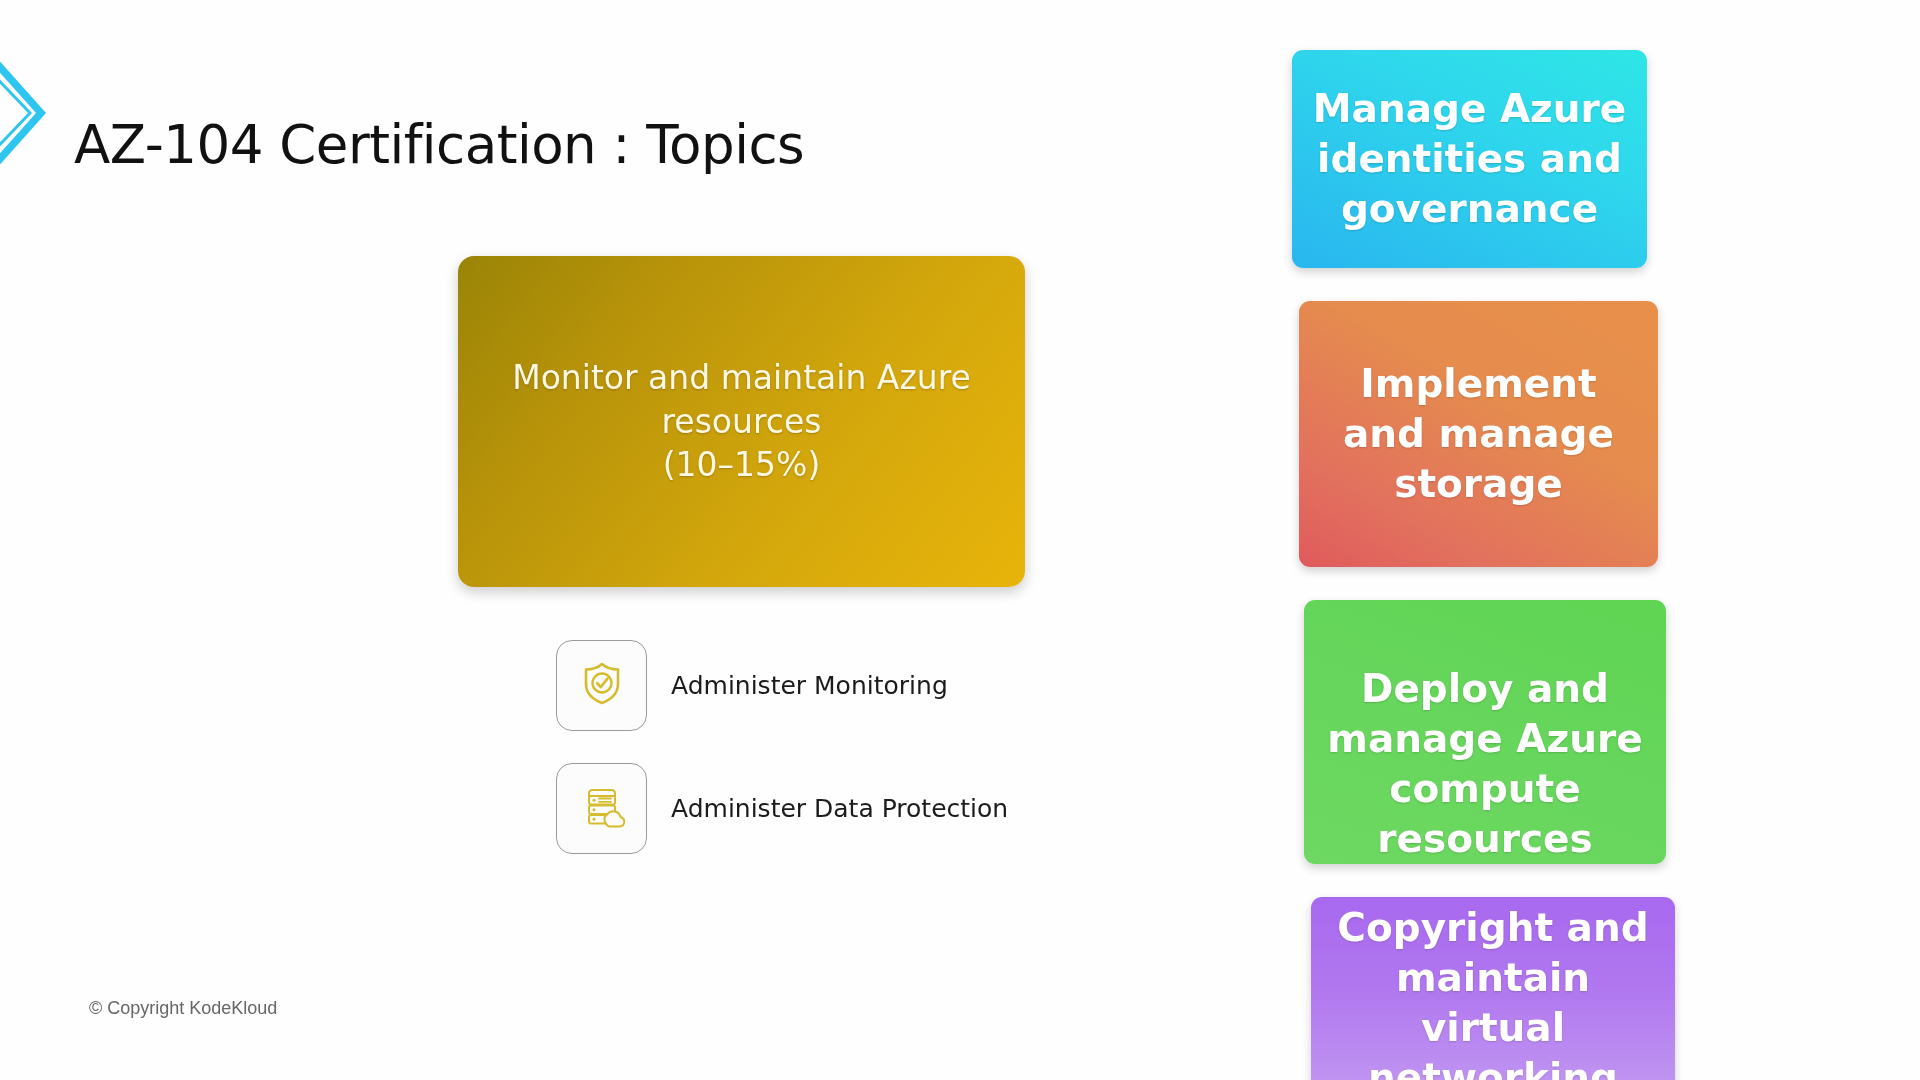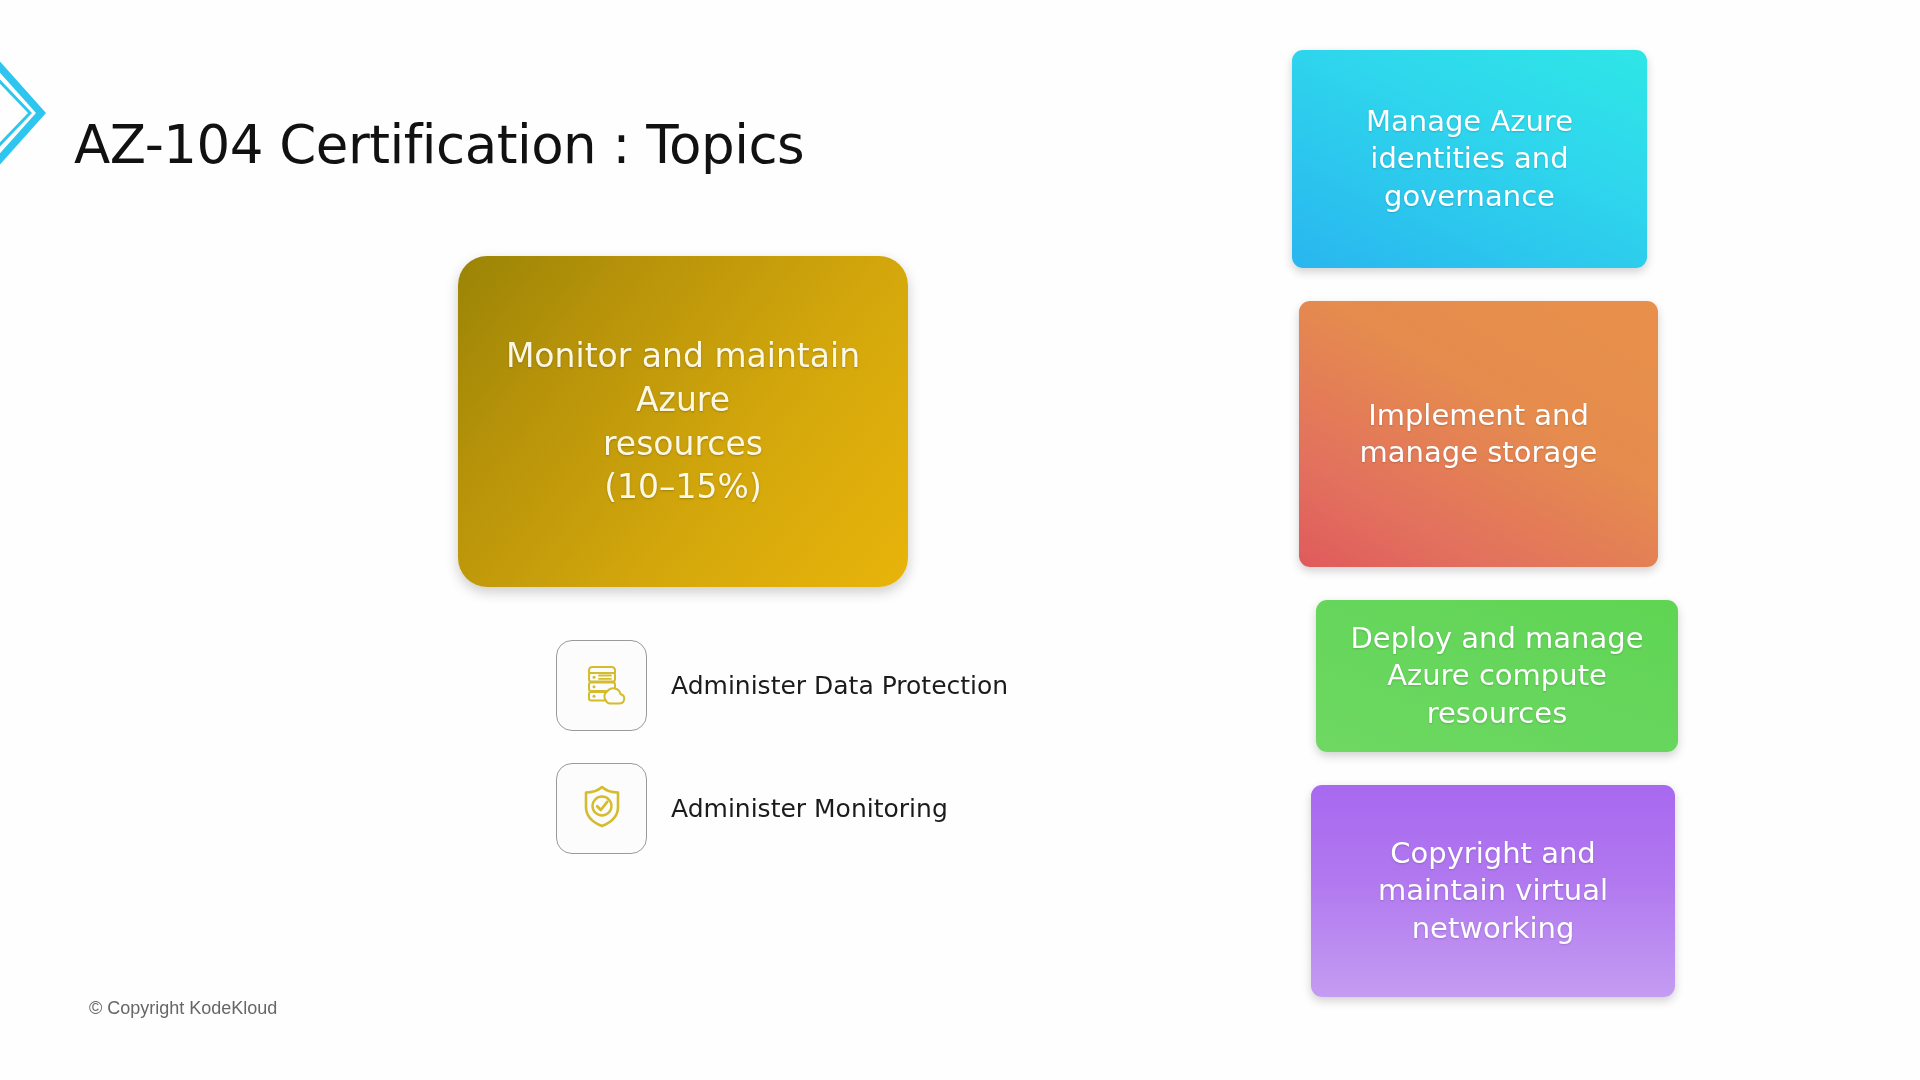"Manage Azure identities and governance" .domain-card-text { font-size: 29px -> 39px; font-weight: none -> bold }
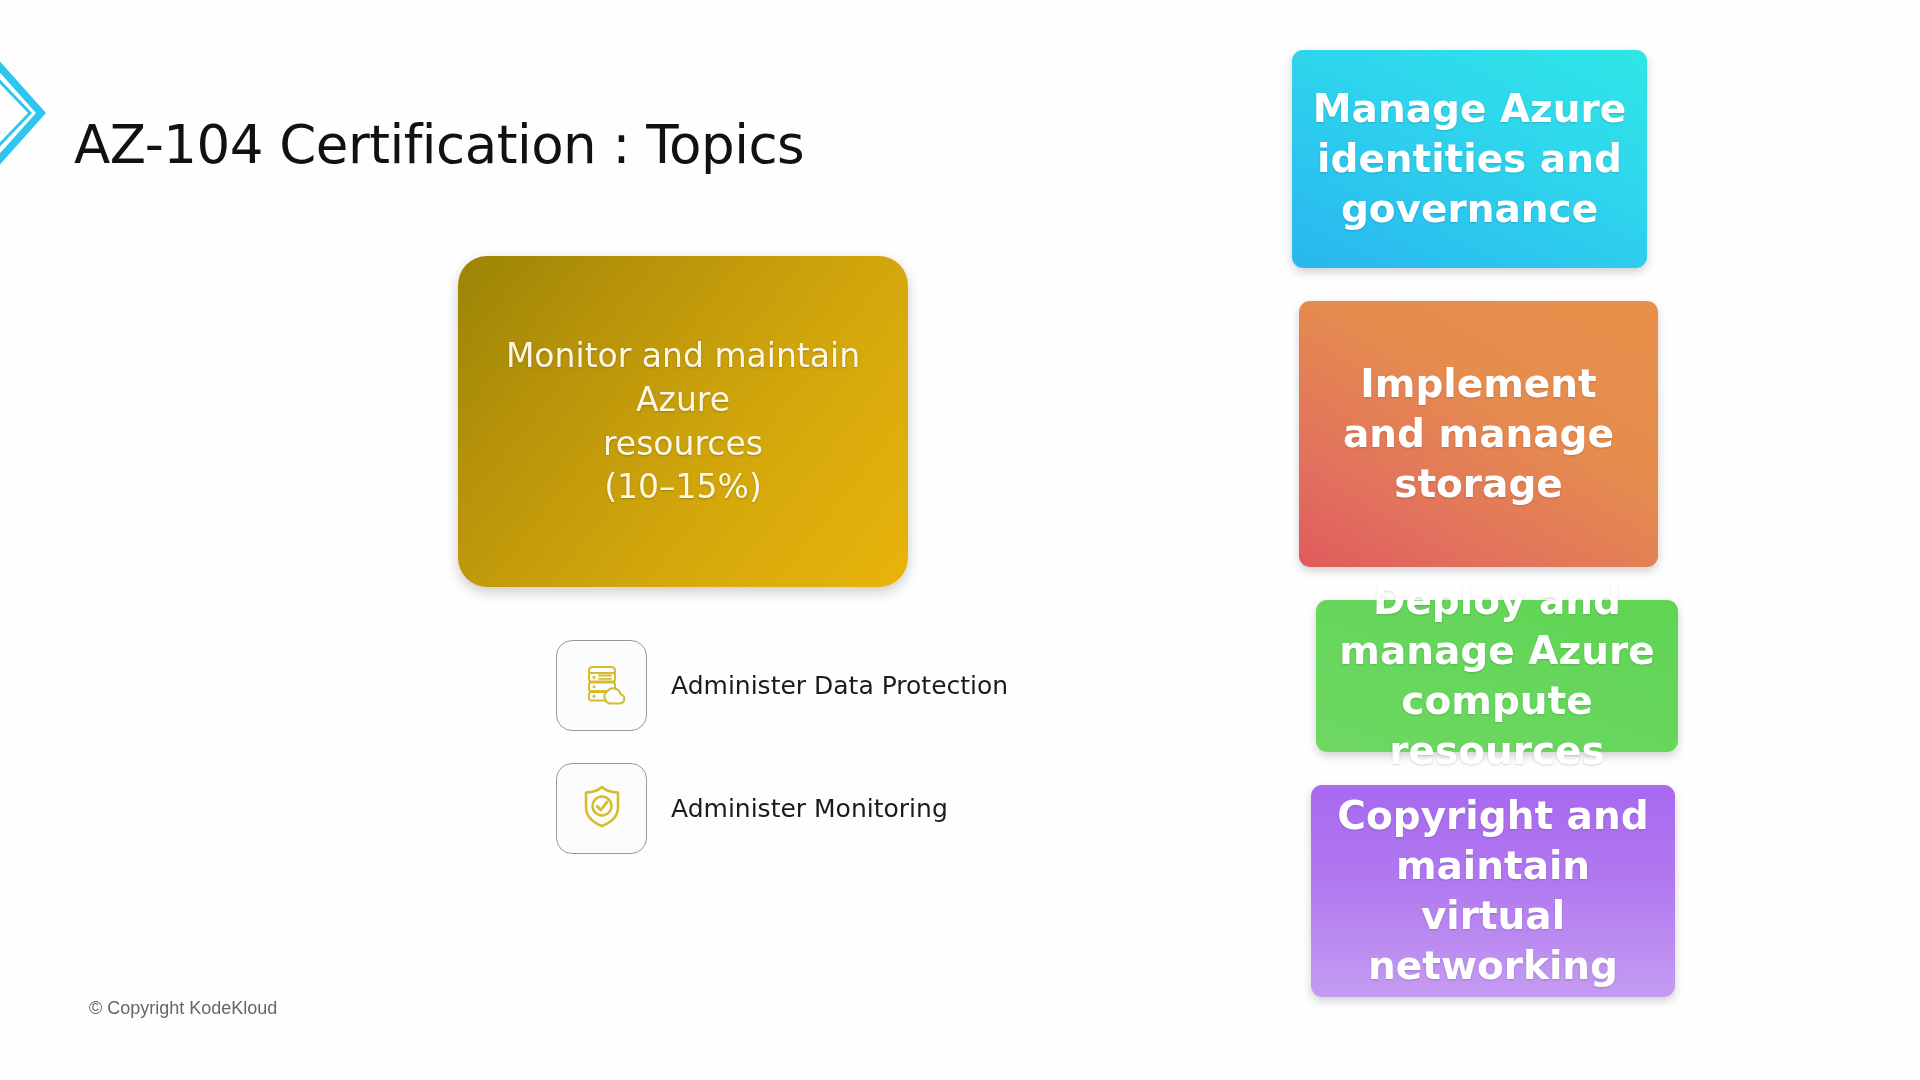"Monitor and maintain Azure" .gold-card { border-radius: 29px -> 16px; width: 450px -> 567px }
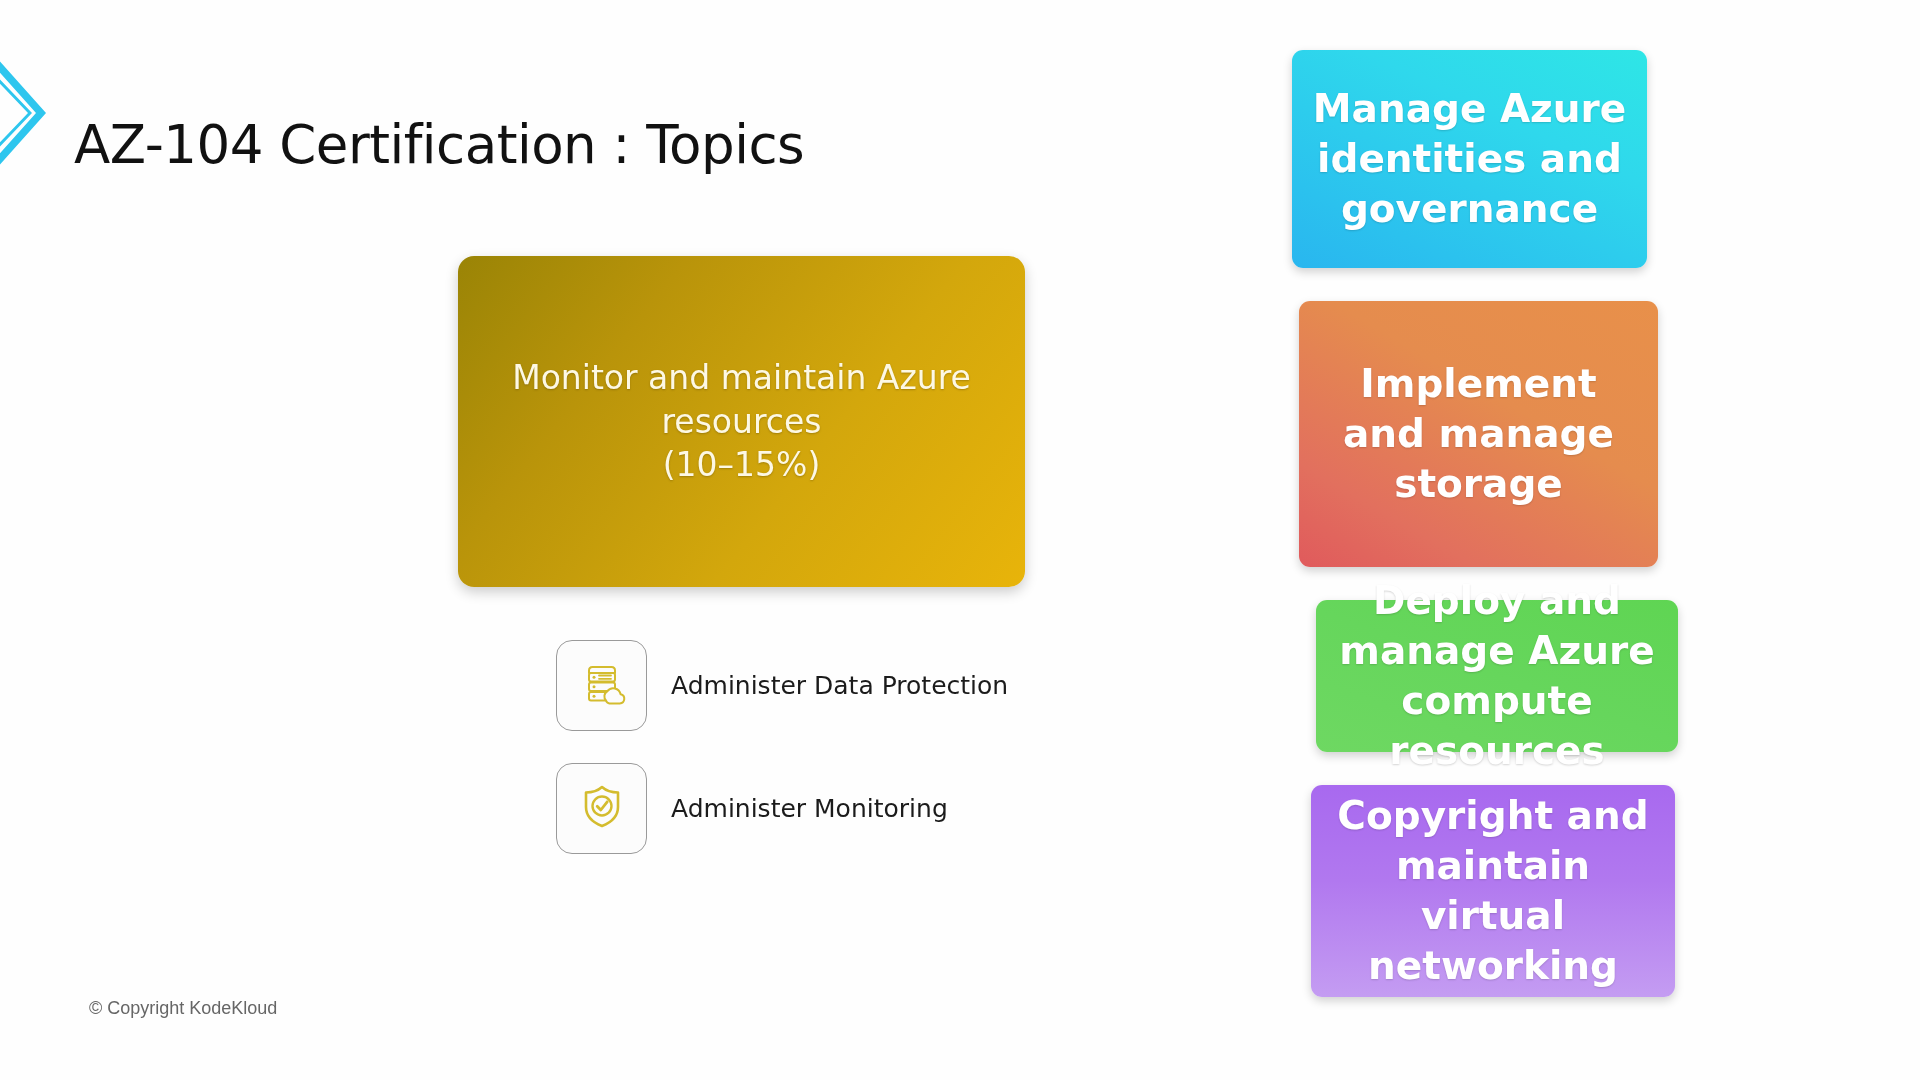"Deploy and manage Azure compute" .card-compute { align-items: none -> flex-end; height: 152px -> 264px; margin-left: 24px -> 12px }
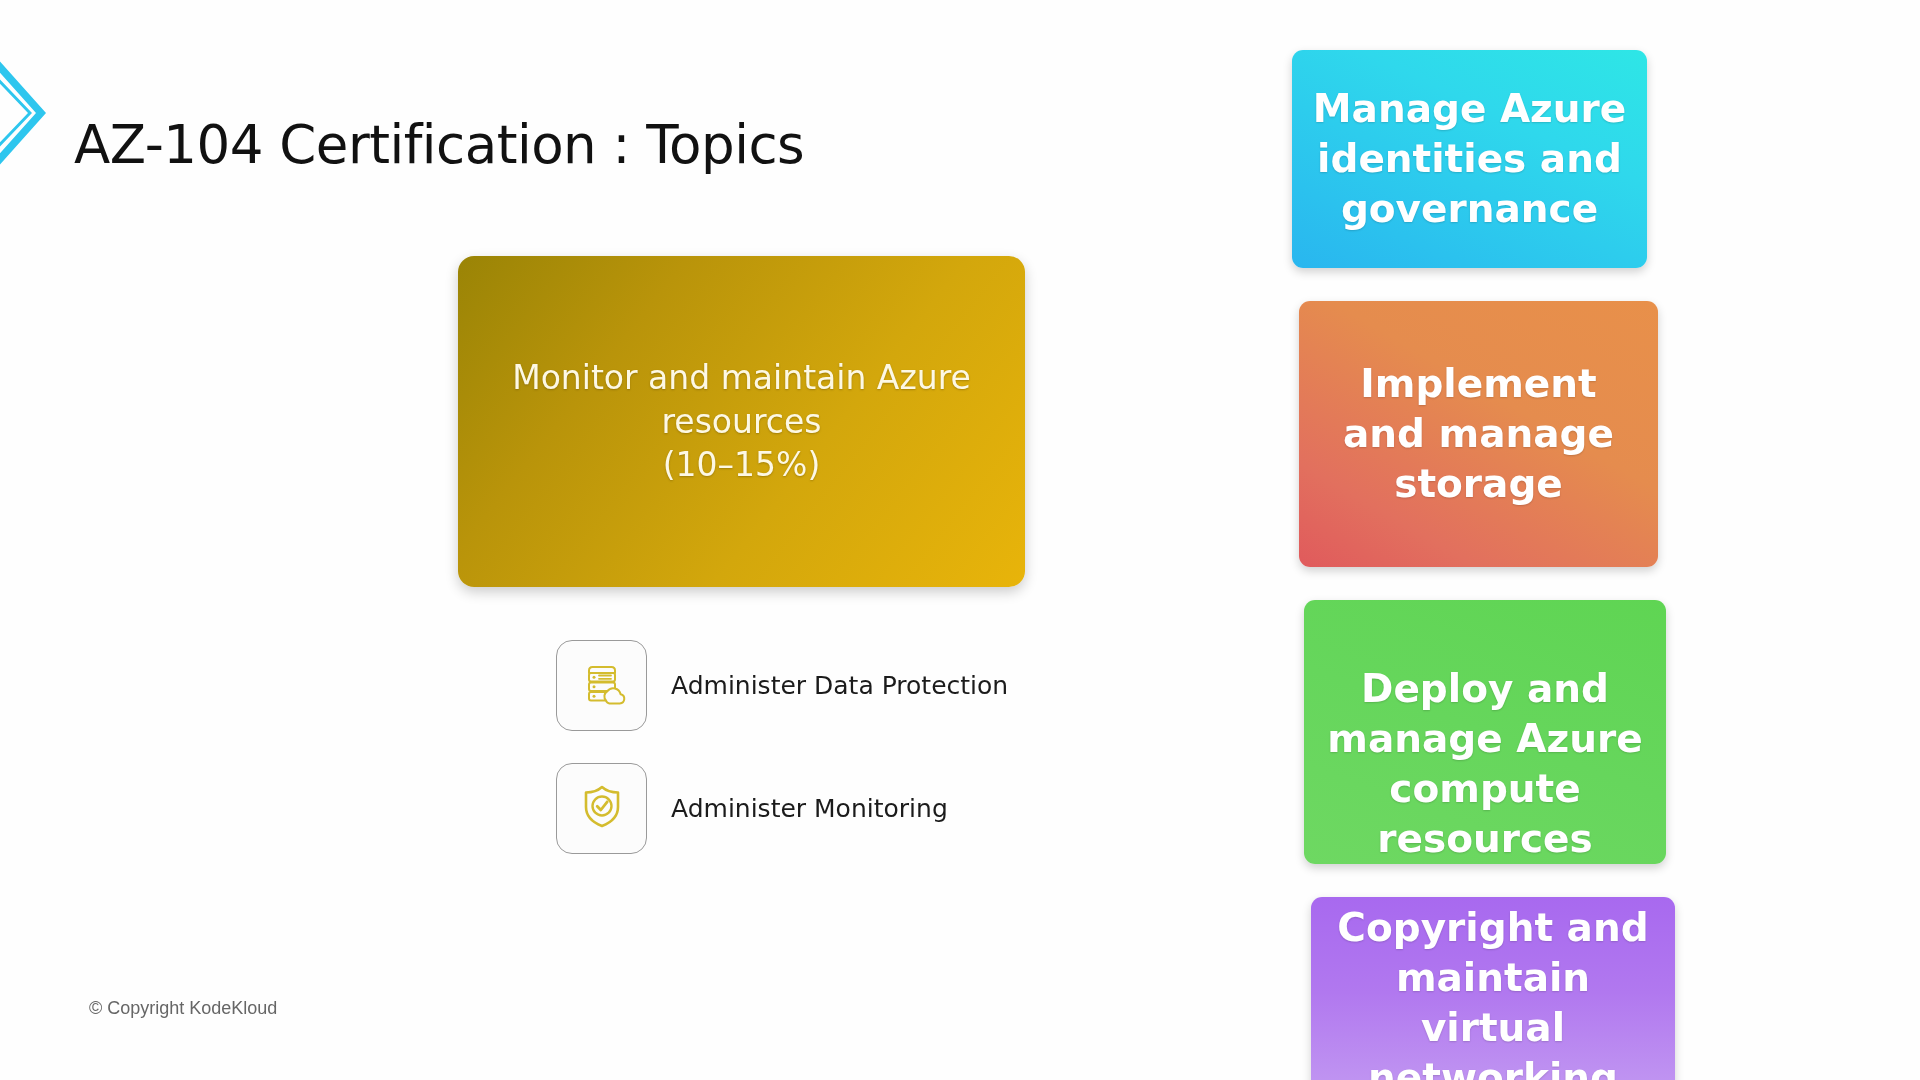"Administer Data Protection" div.sub-item { order: before "Administer Monitoring" -> after "Administer Monitoring" }
